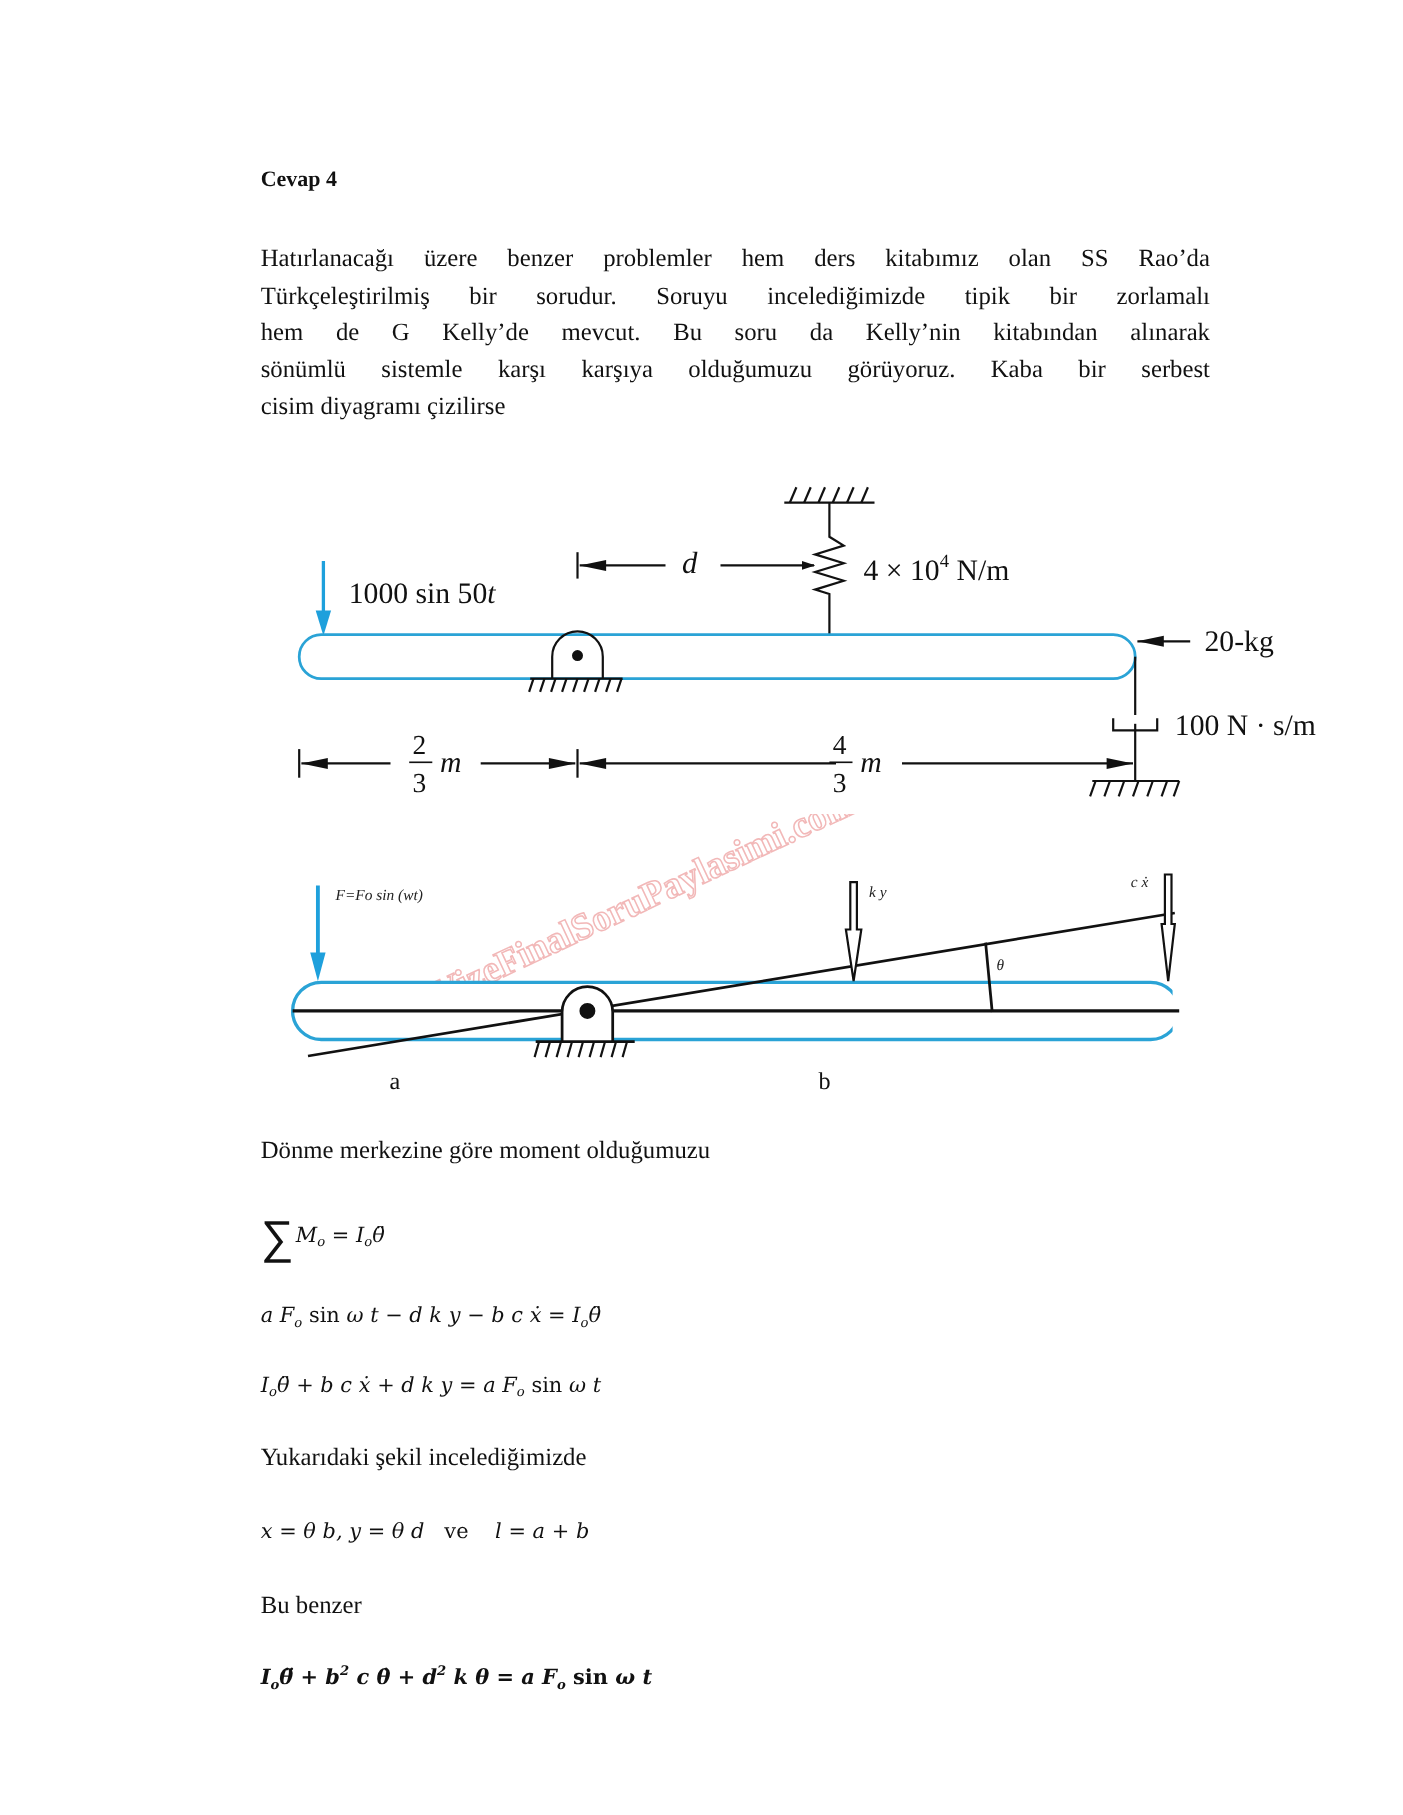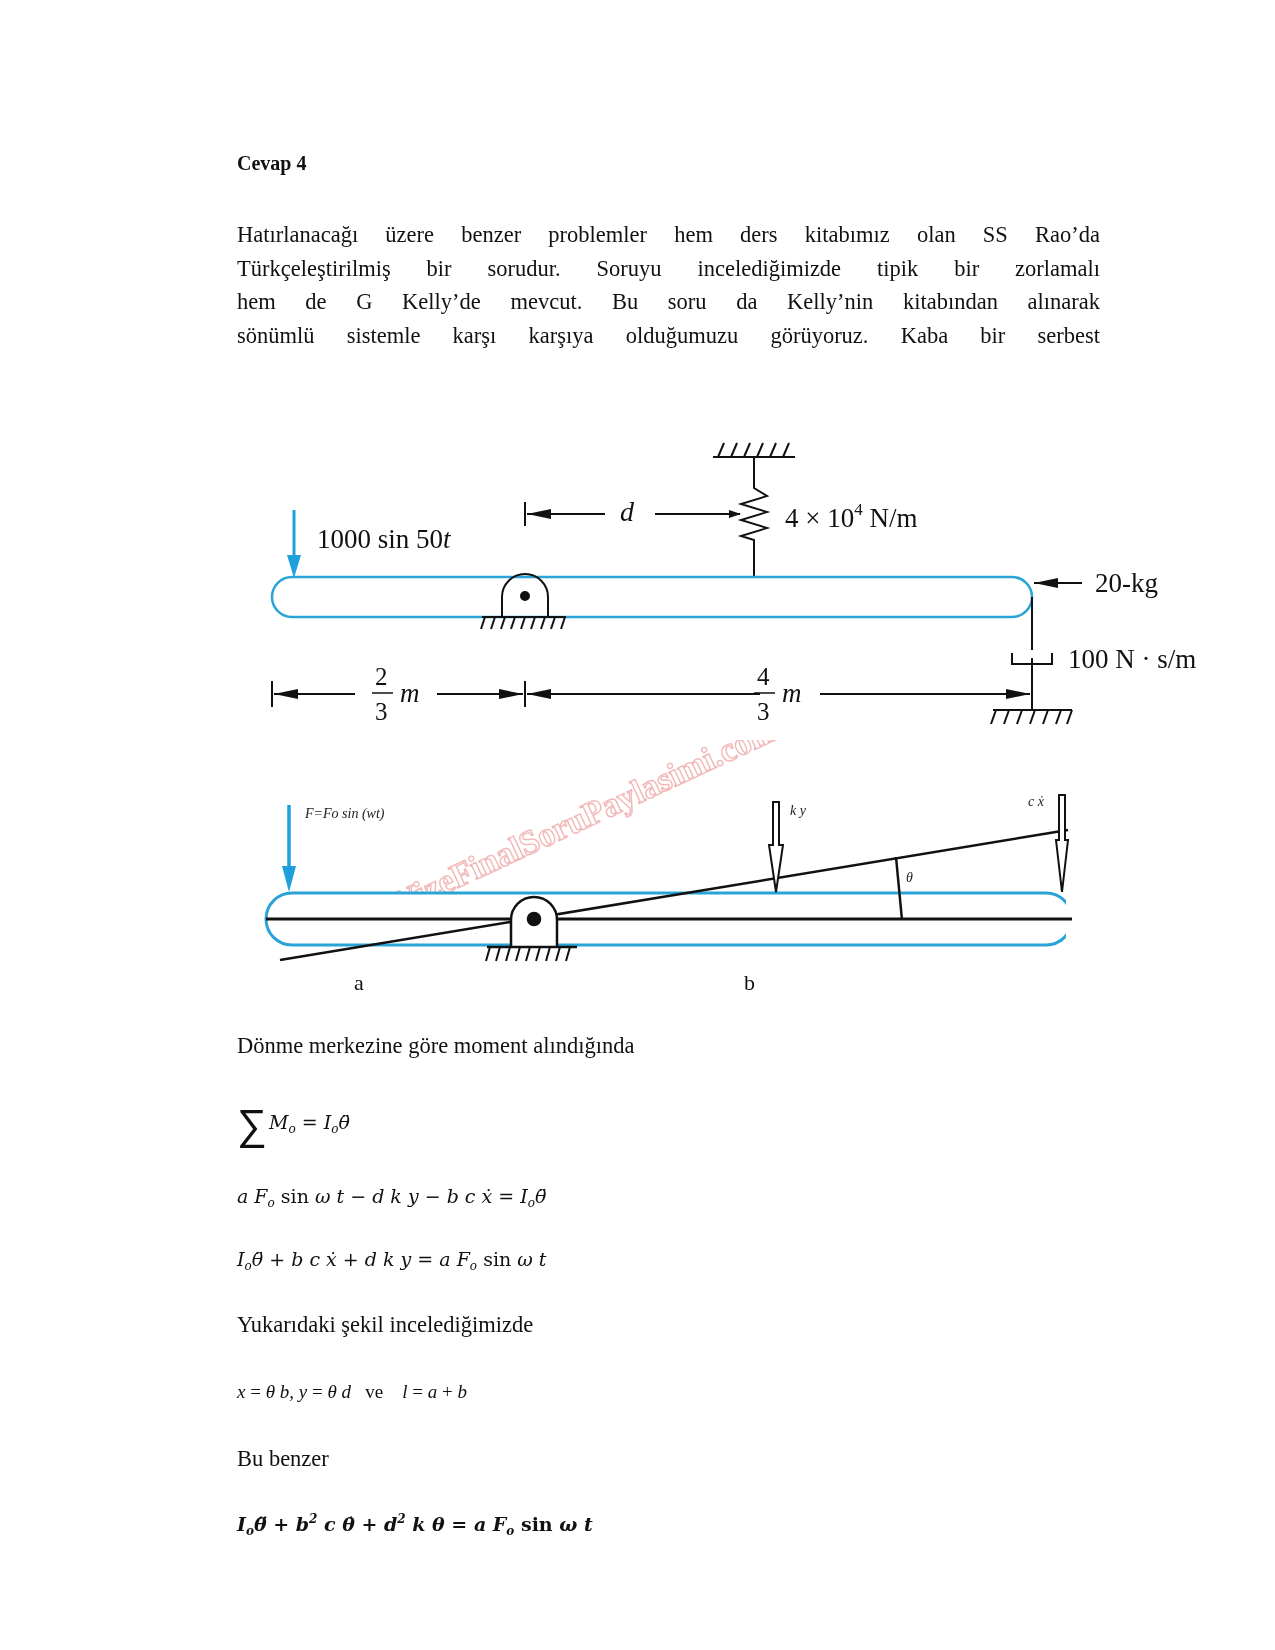"cisim diyagramı çizilirse" span.last { html: none -> <span>cisim diyagramı çizilirse</span> }
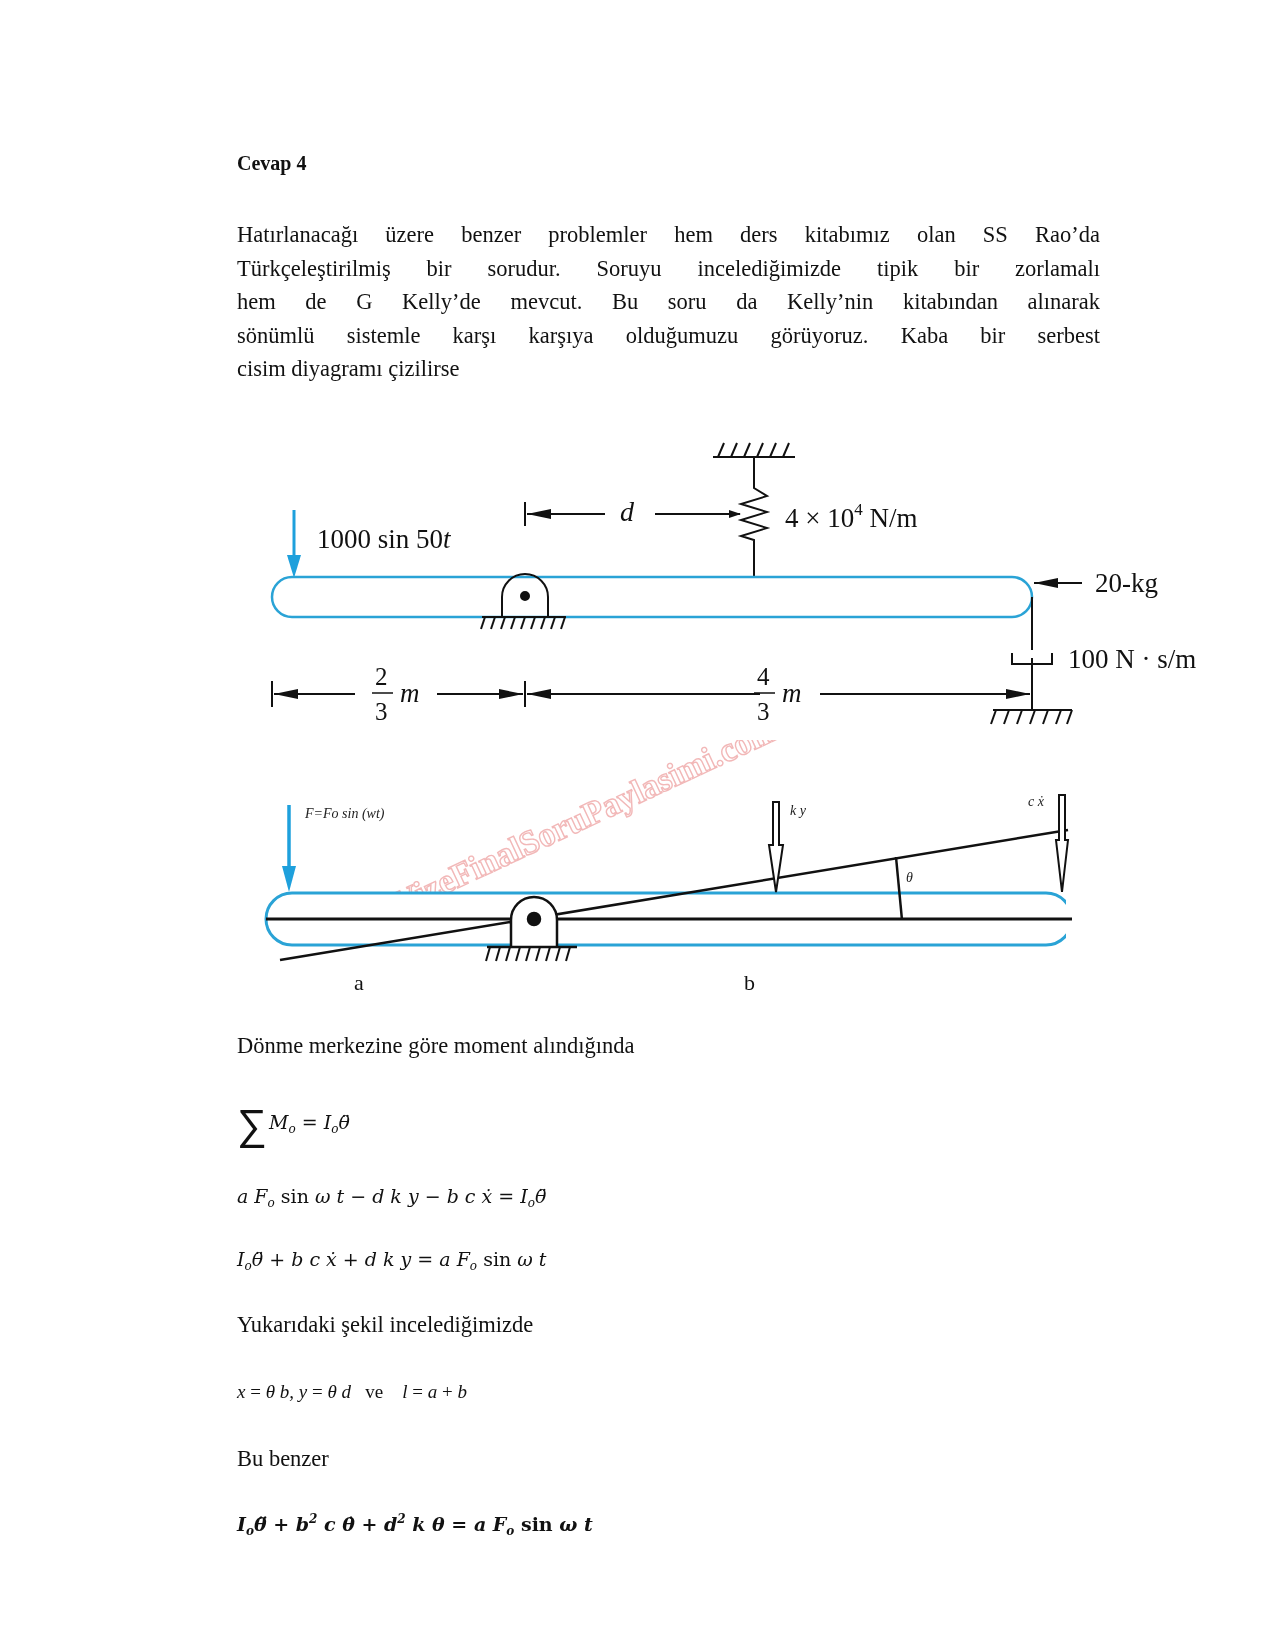"Dönme merkezine göre moment alındığında" div.abs { text: alındığında -> olduğumuzu }
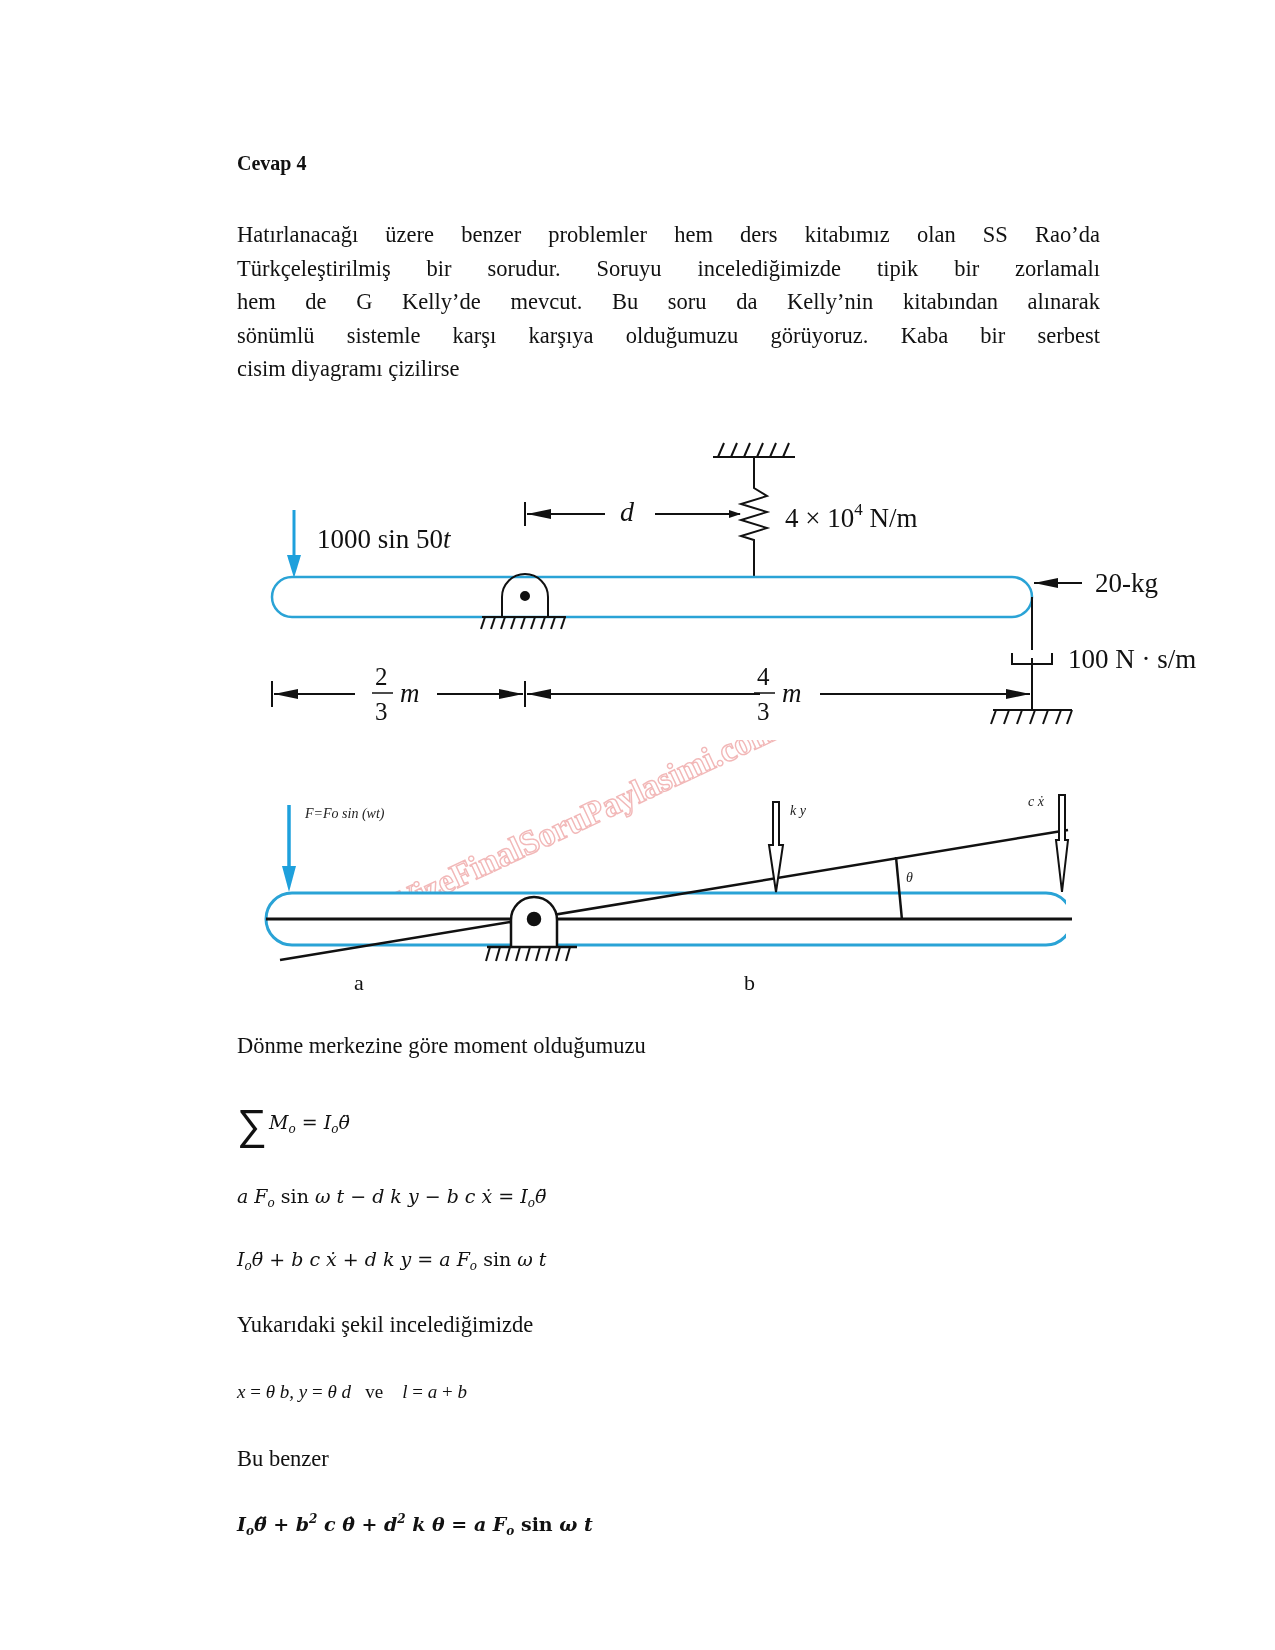"x = θ b, y" div.abs { font-family: Liberation Serif, serif -> none }
